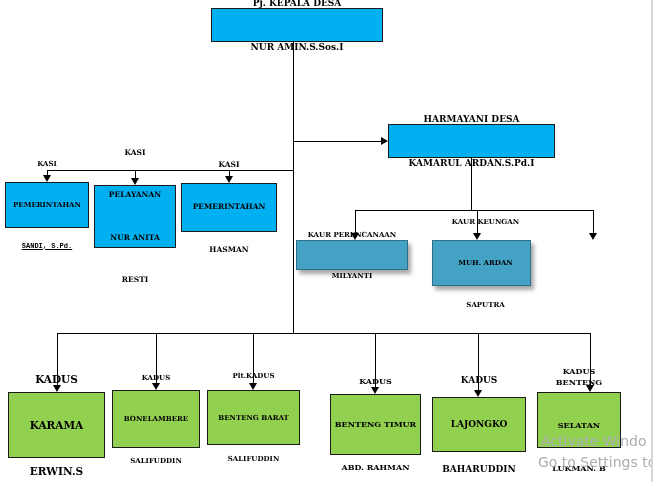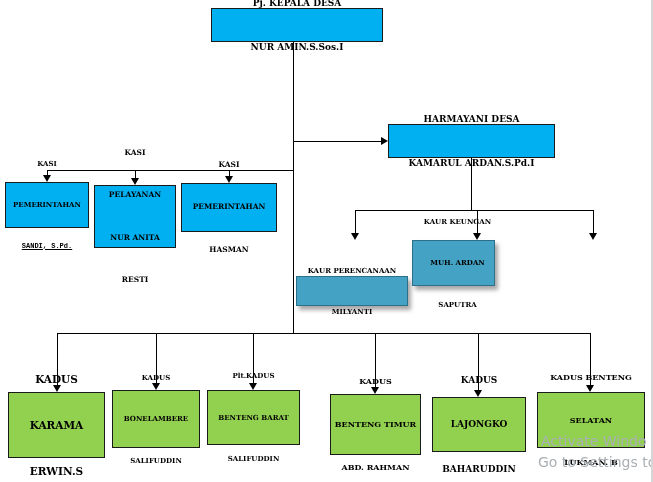"KAUR KEUNGAN" .n-kaur2 { left: 412px -> 432px; width: 83px -> 99px }
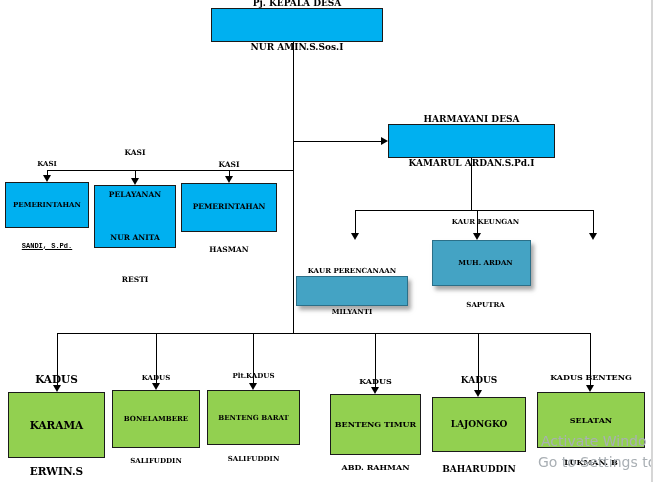"KAUR PERENCANAAN" .n-kaur1 { margin-top: 36px -> none }
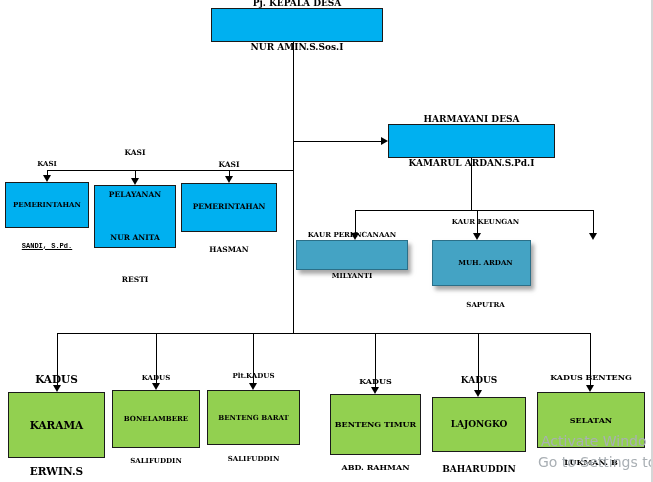"KADUS BENTENG" .n-kadus6 { width: 108px -> 84px }
